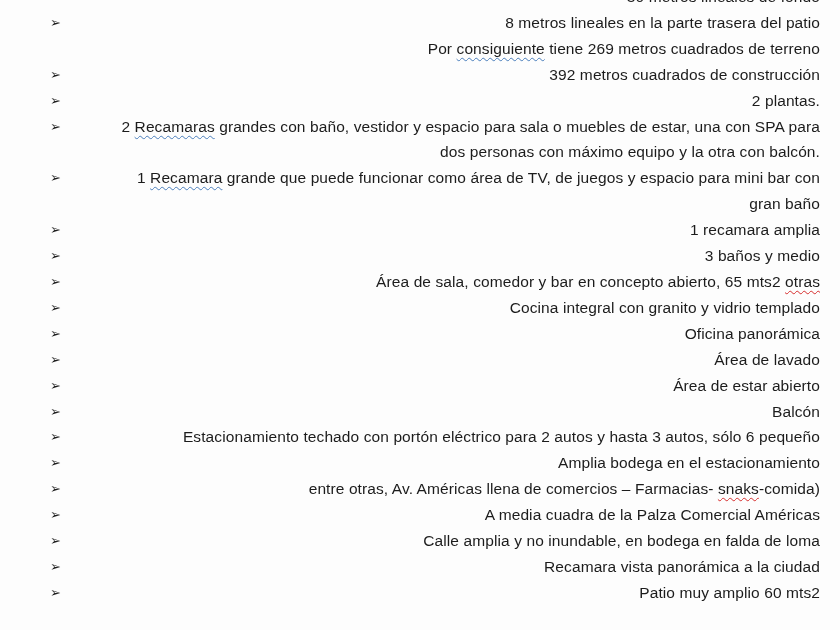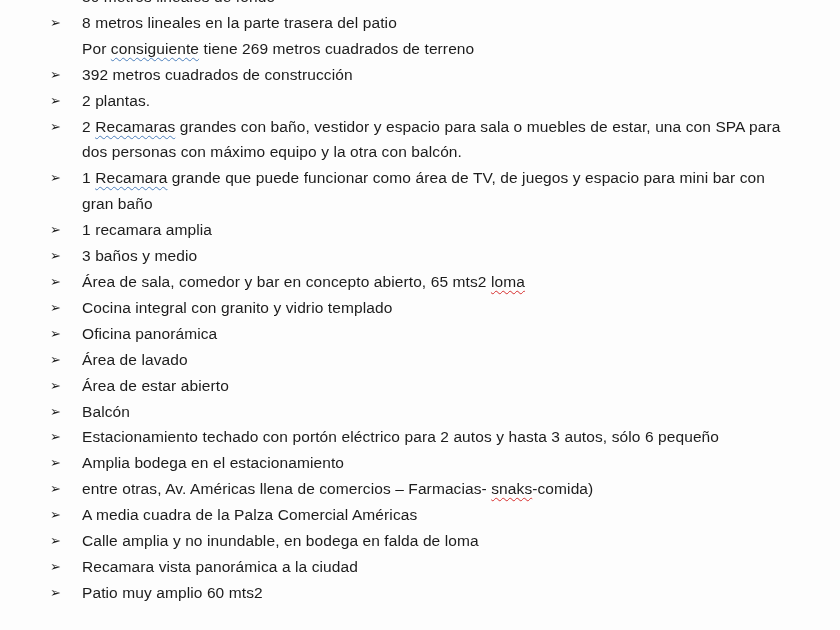"8 metros lineales en la" .line { text-align: none -> right }
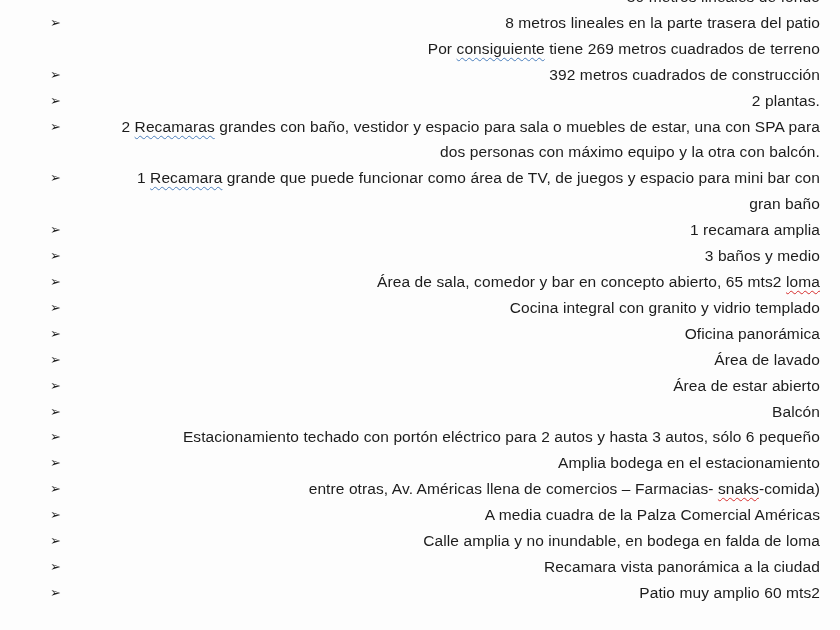"loma" span.sq-red { text: loma -> otras }
